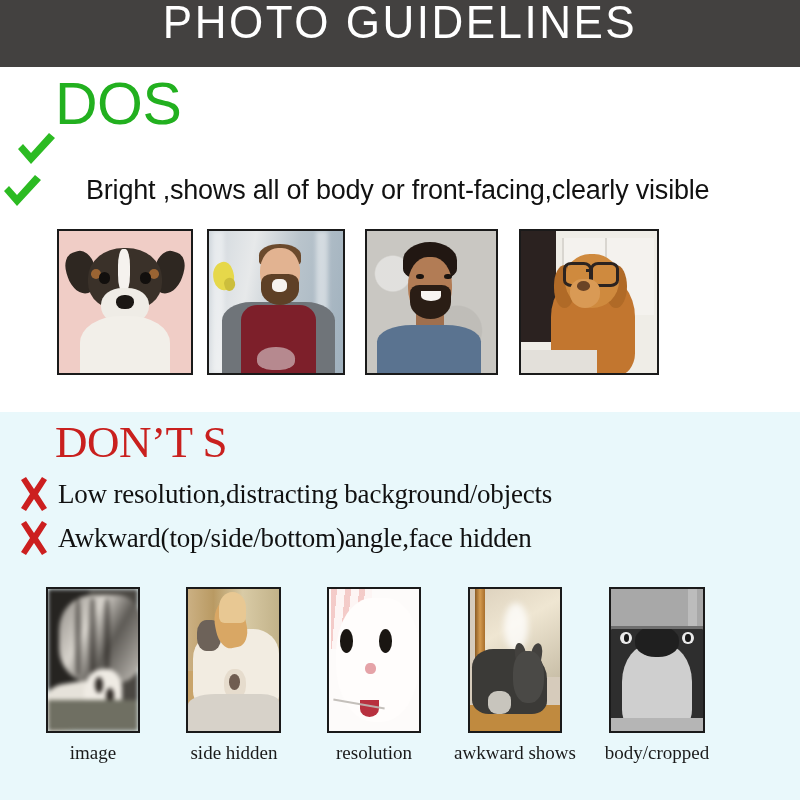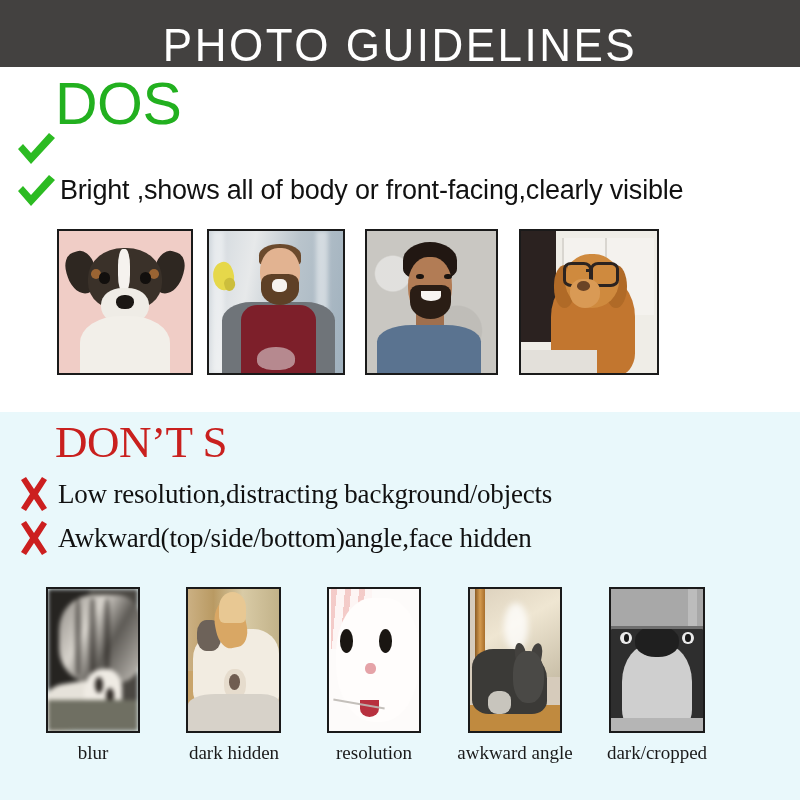"PHOTO GUIDELINES" .header-bar { align-items: flex-end -> flex-start }
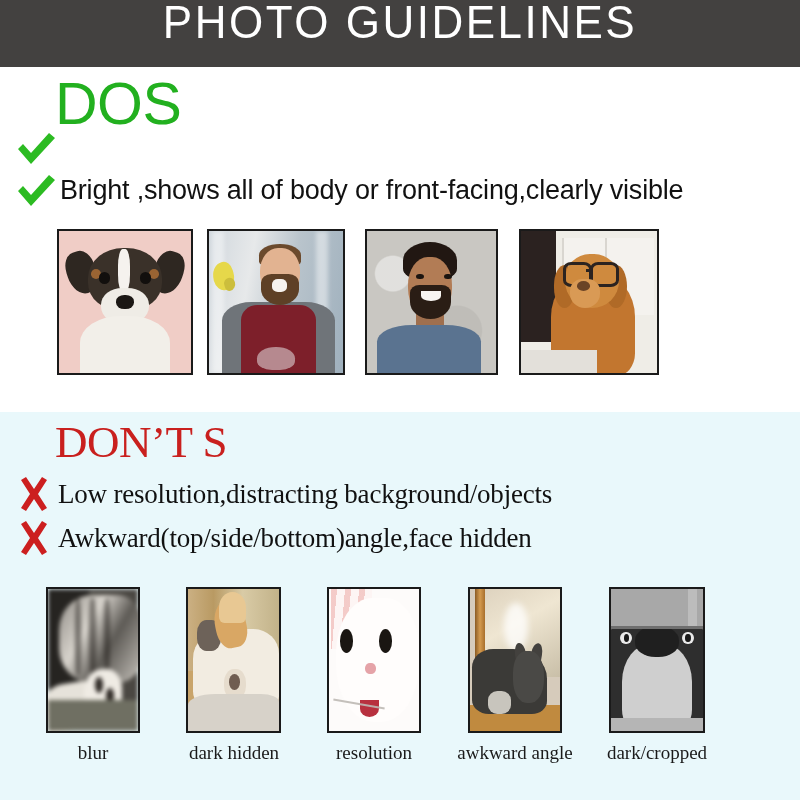"Bright ,shows all of body" .dos-bullet-1 { gap: none -> 40px; left: 14px -> 0 }
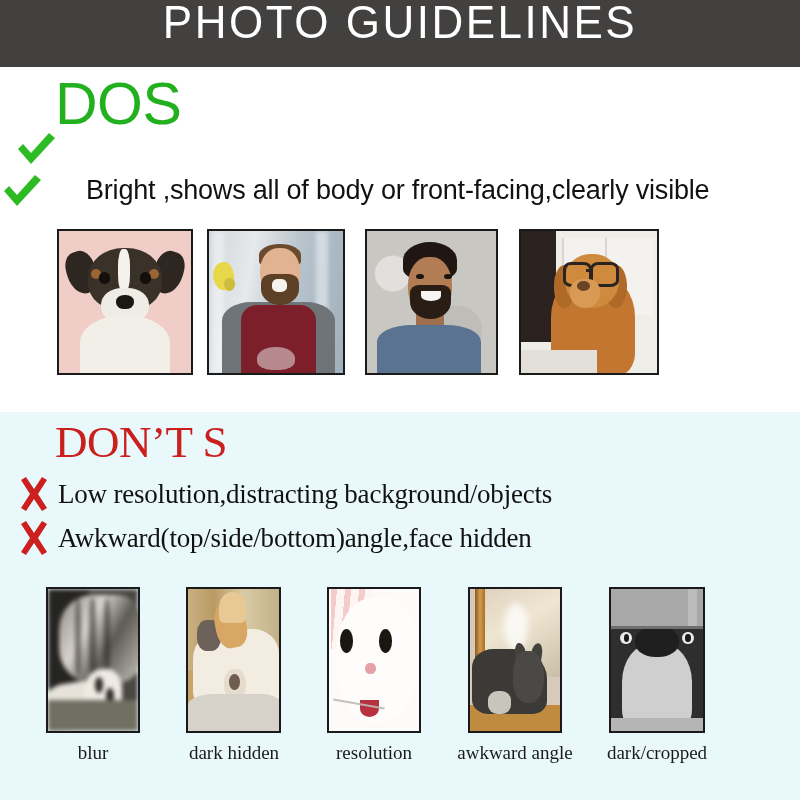"blur" div.caption { text: blur -> image }
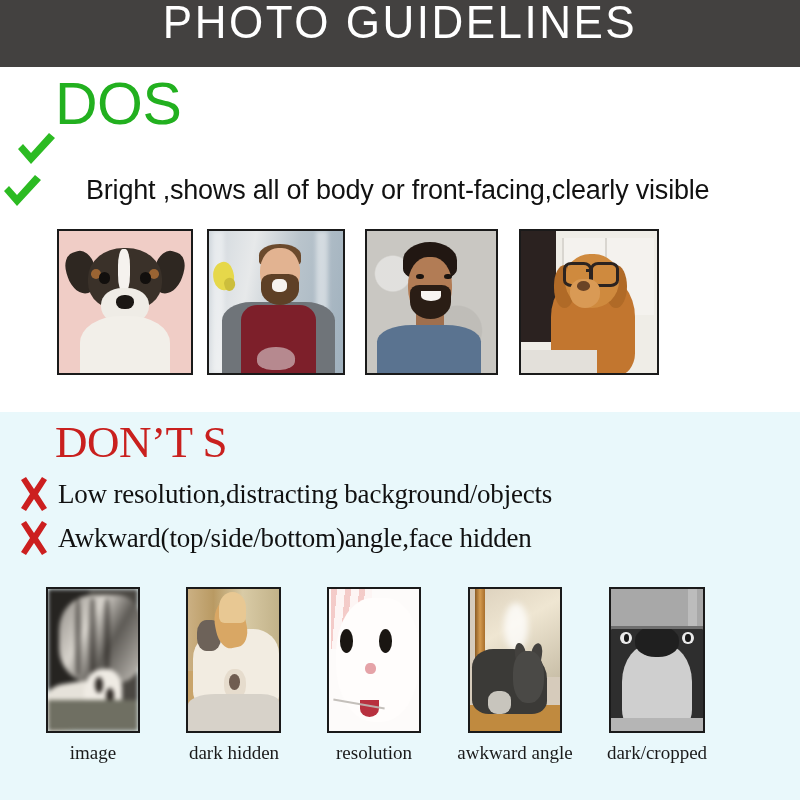"dark hidden" div.caption { text: dark -> side }
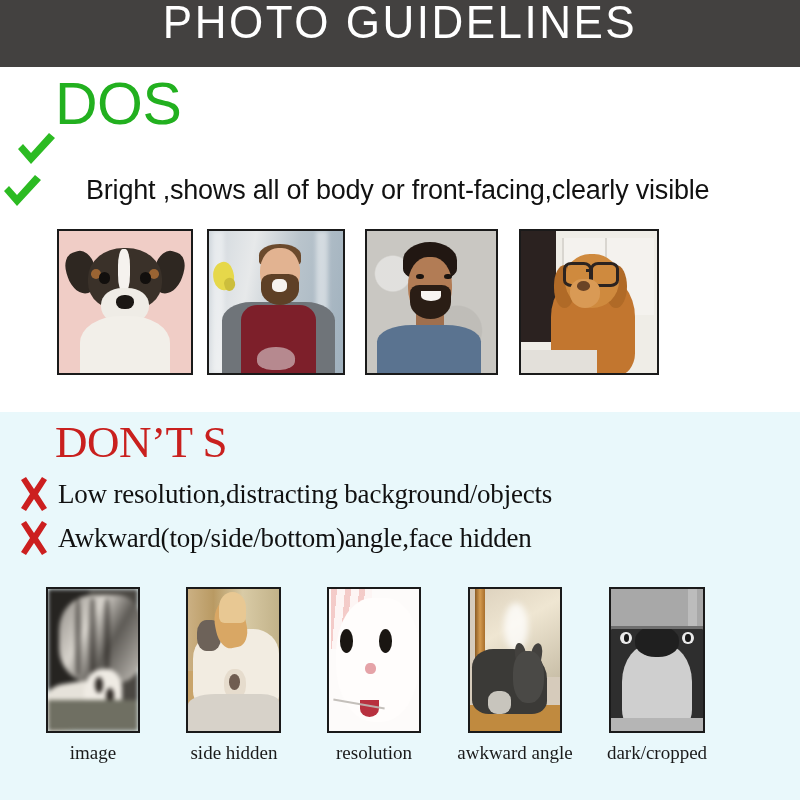"awkward angle" div.caption { text: angle -> shows }
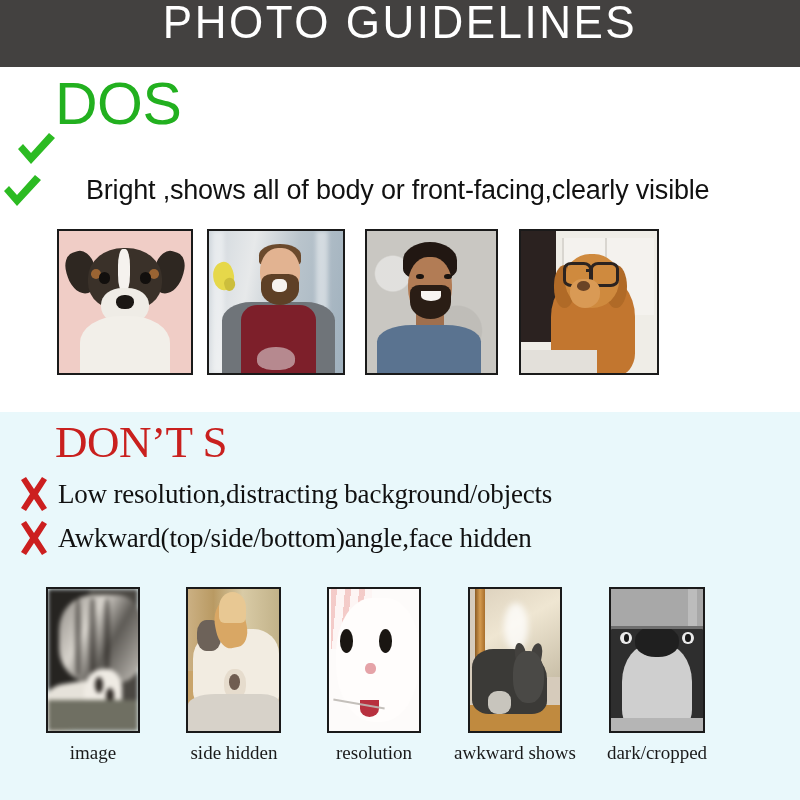"dark/cropped" div.caption { text: dark/cropped -> body/cropped }
